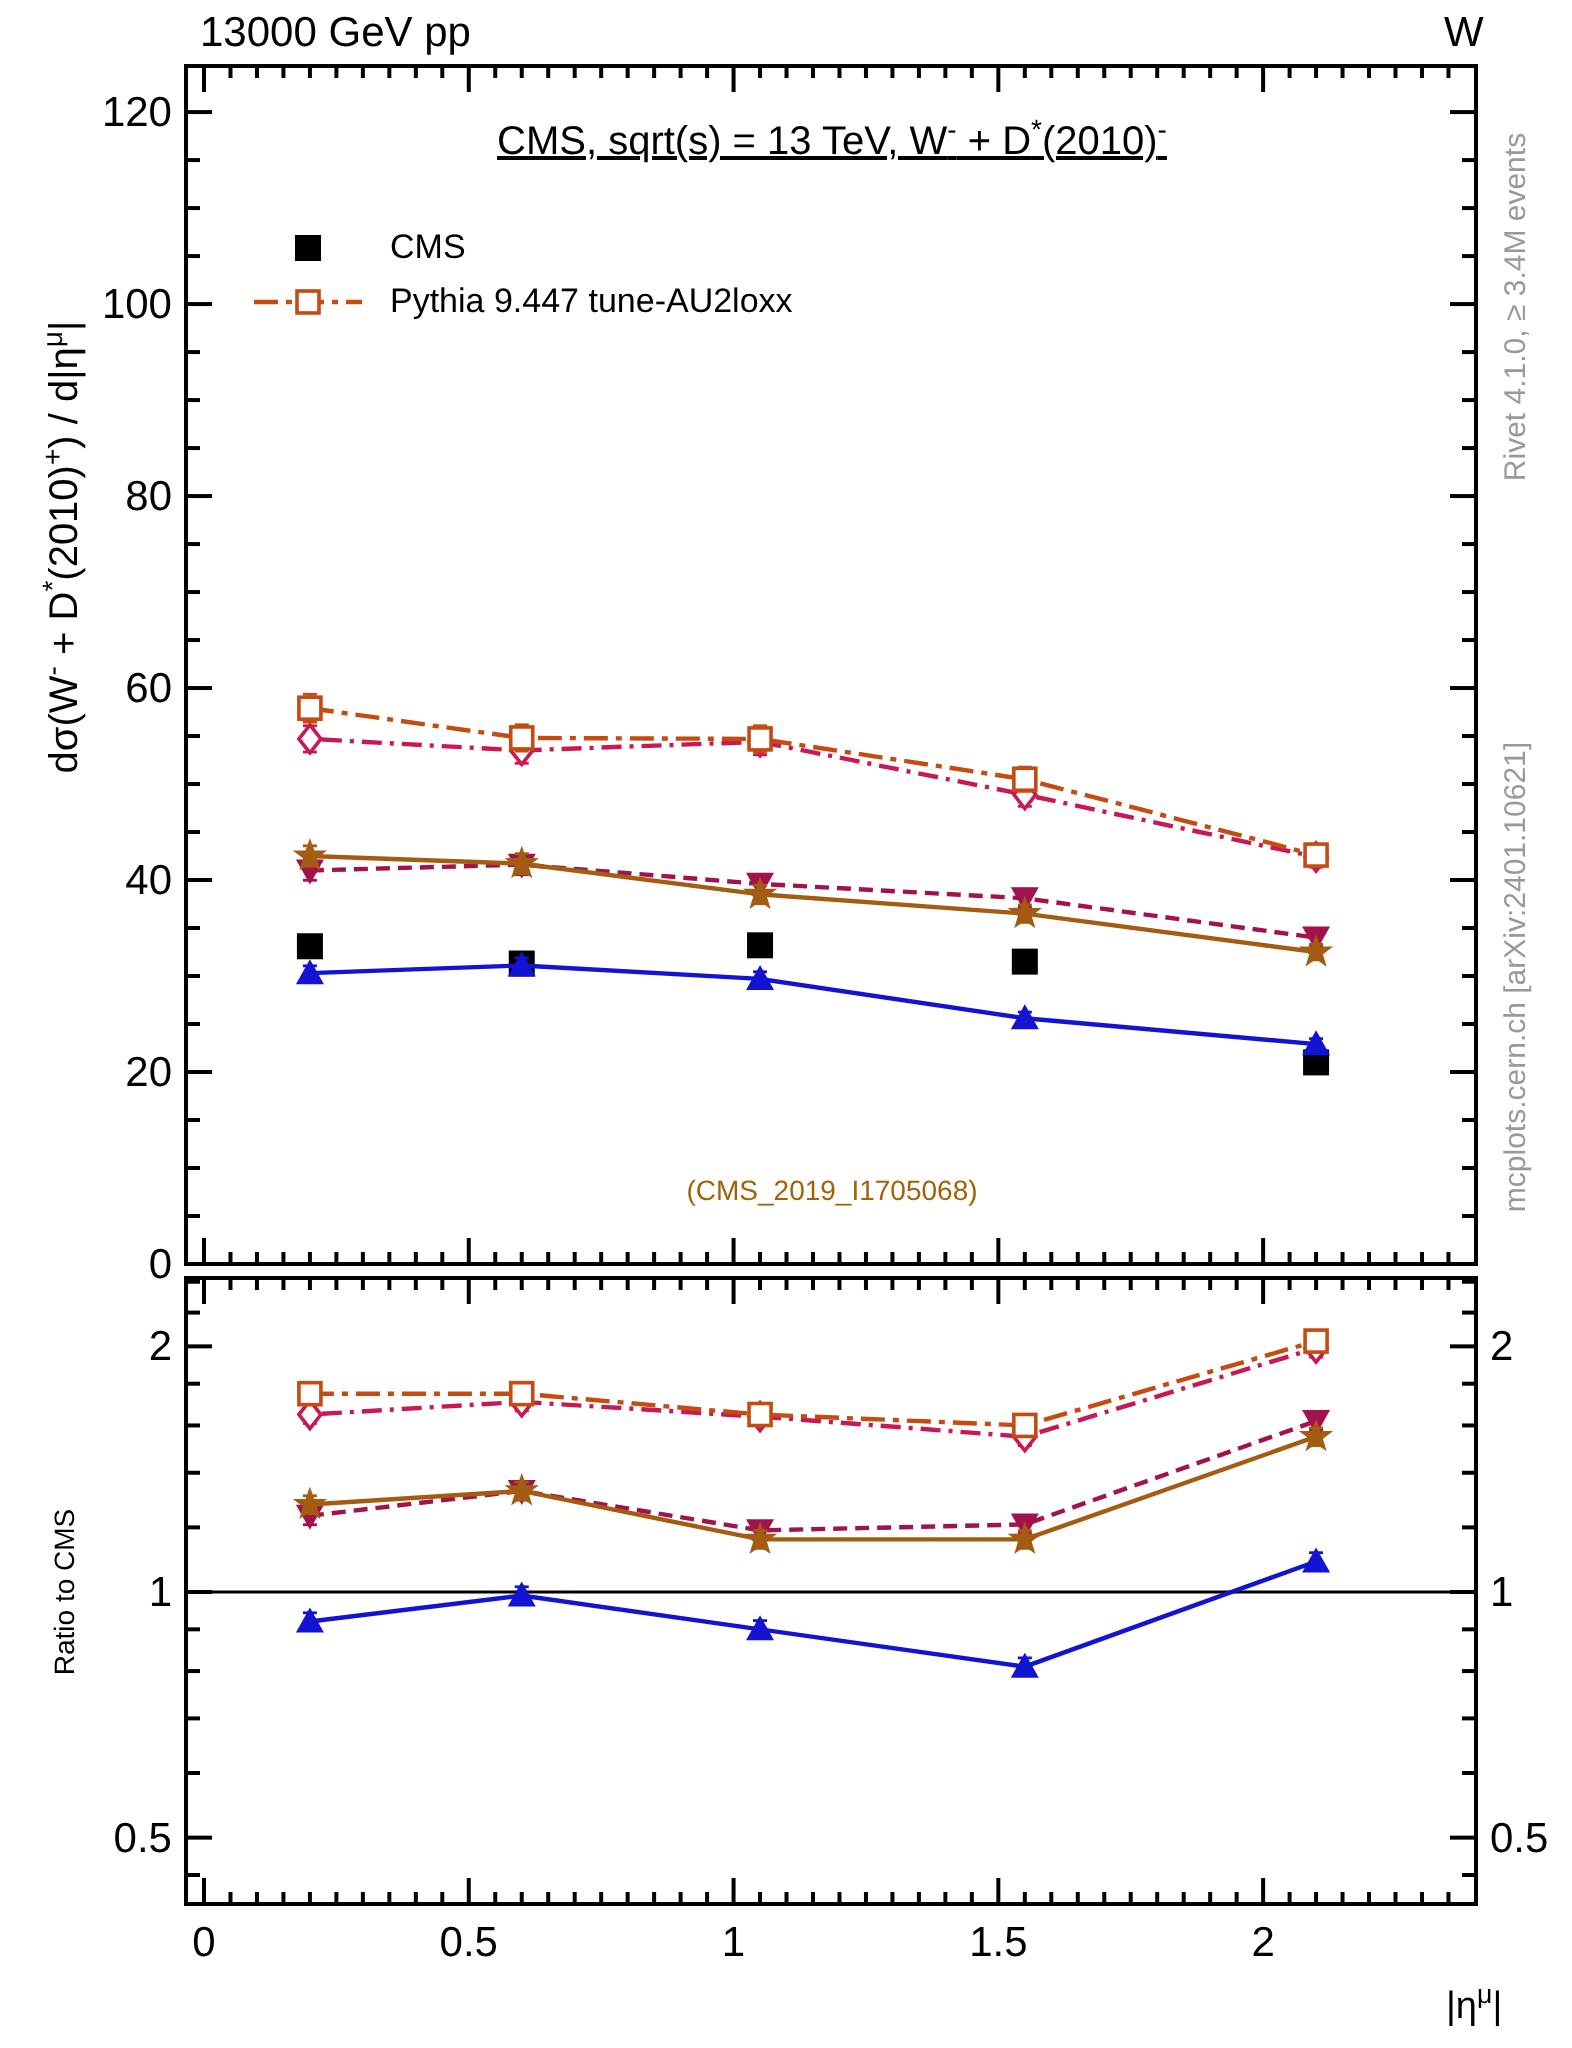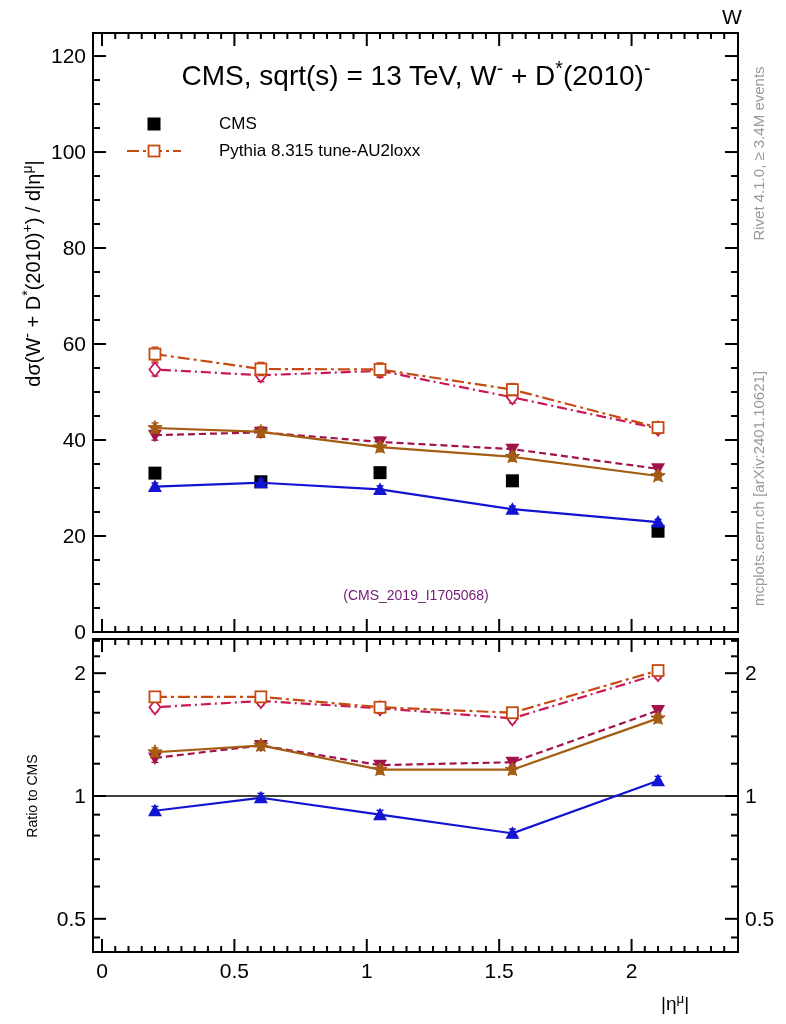"13000 GeV pp" div.abs { html: none -> <div>13000 GeV pp</div> }
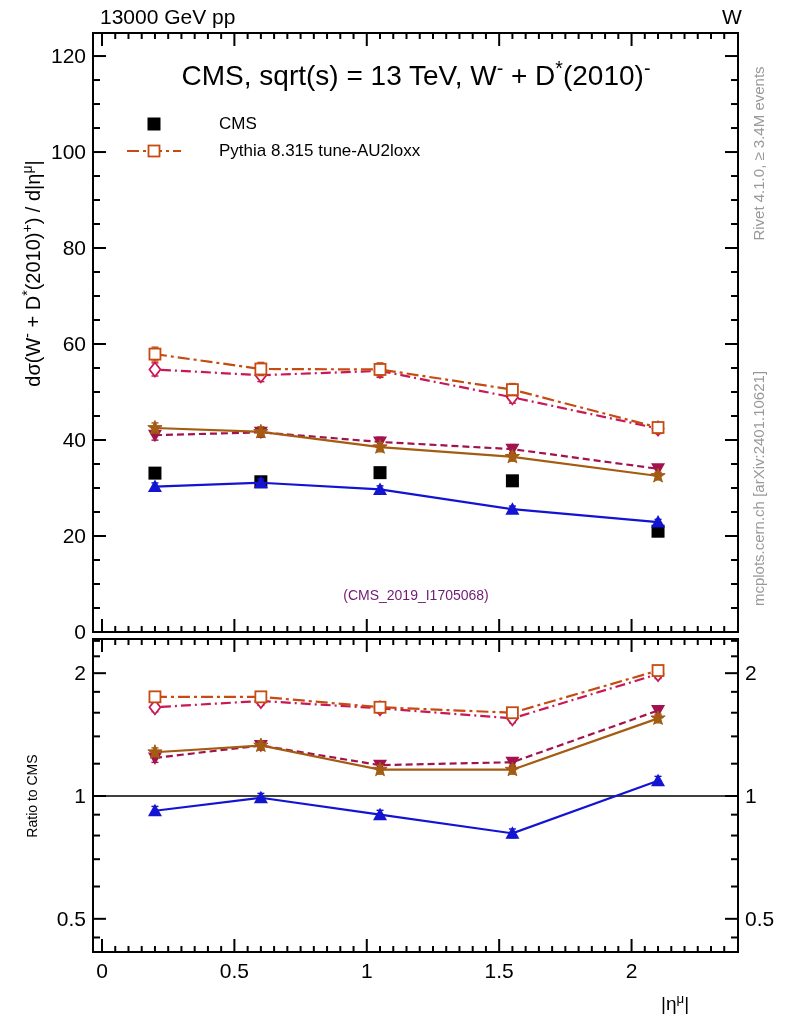"CMS, sqrt(s) = 13 TeV," #panel-title { font-size: 28px -> 20px; text-decoration: none -> underline }
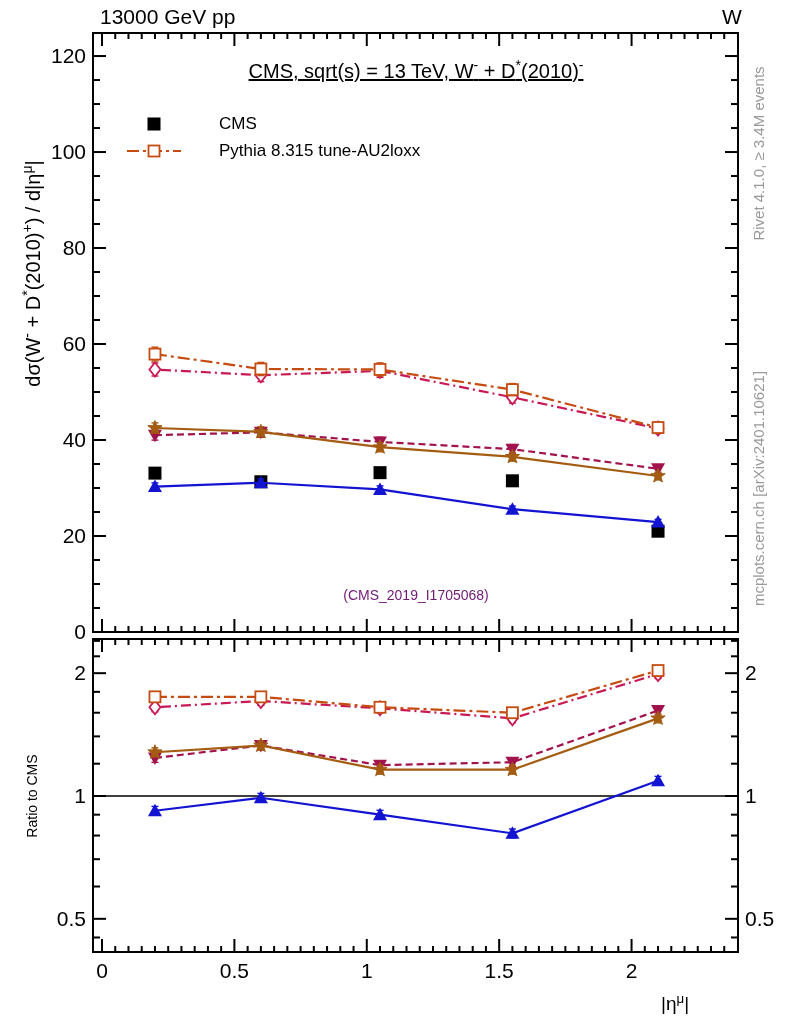"CMS" .legend-row { gap: 24px -> none }
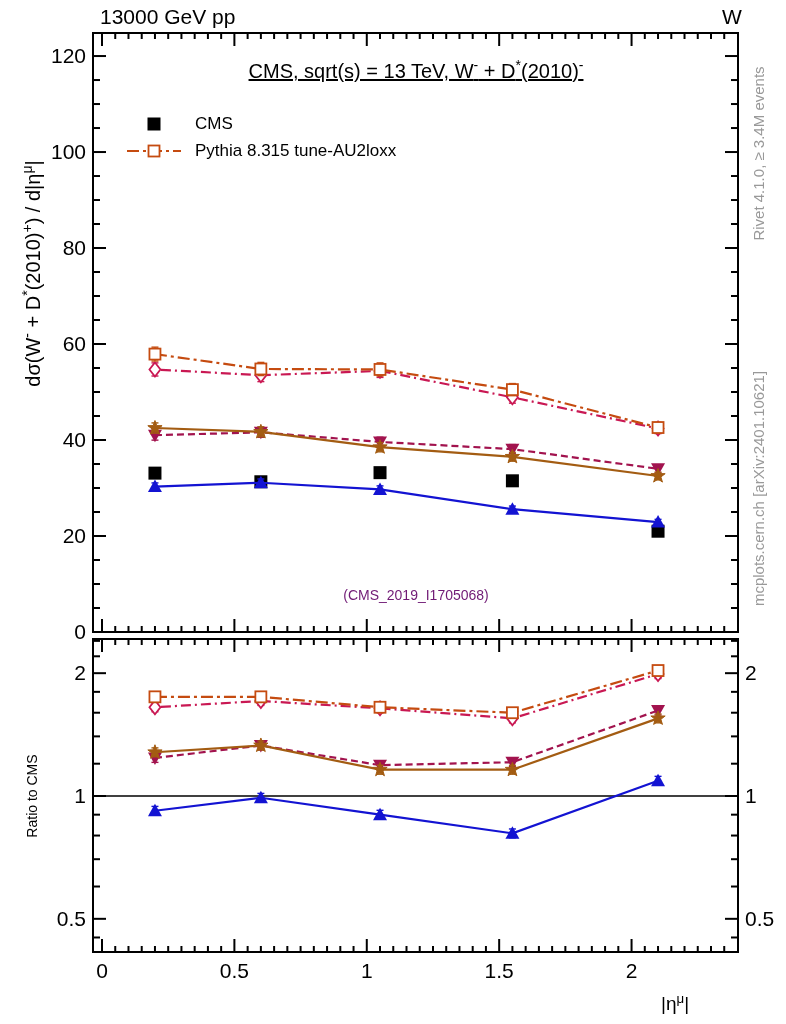"Pythia 8.315 tune-AU2loxx" span.legend-label { text: 8.315 -> 9.447 }
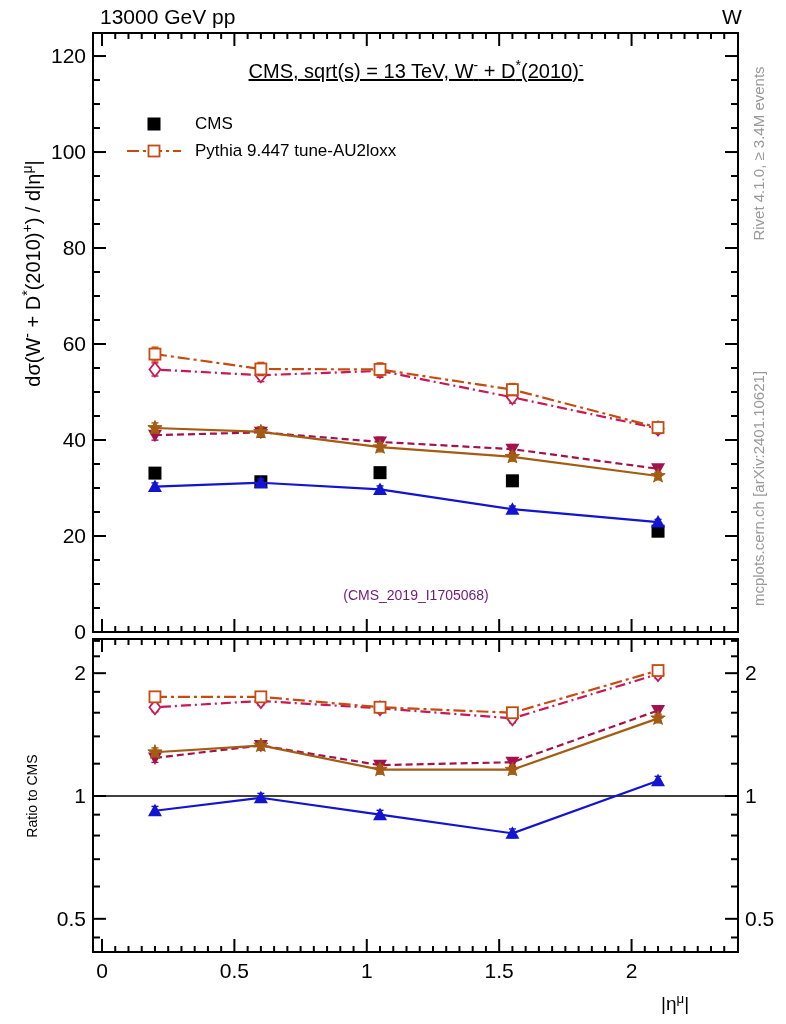"(CMS_2019_I1705068)" #watermark { color: #701a75 -> #a16207 }
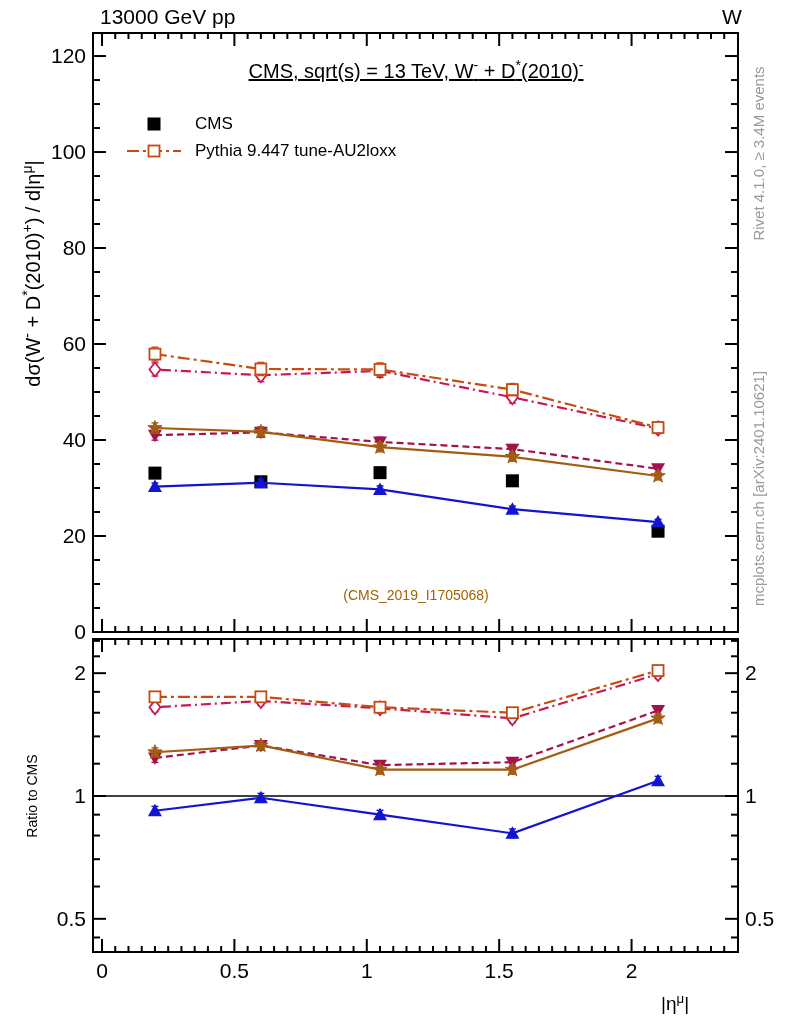"|ημ|" #xlabel { left: 661px -> 723px }
